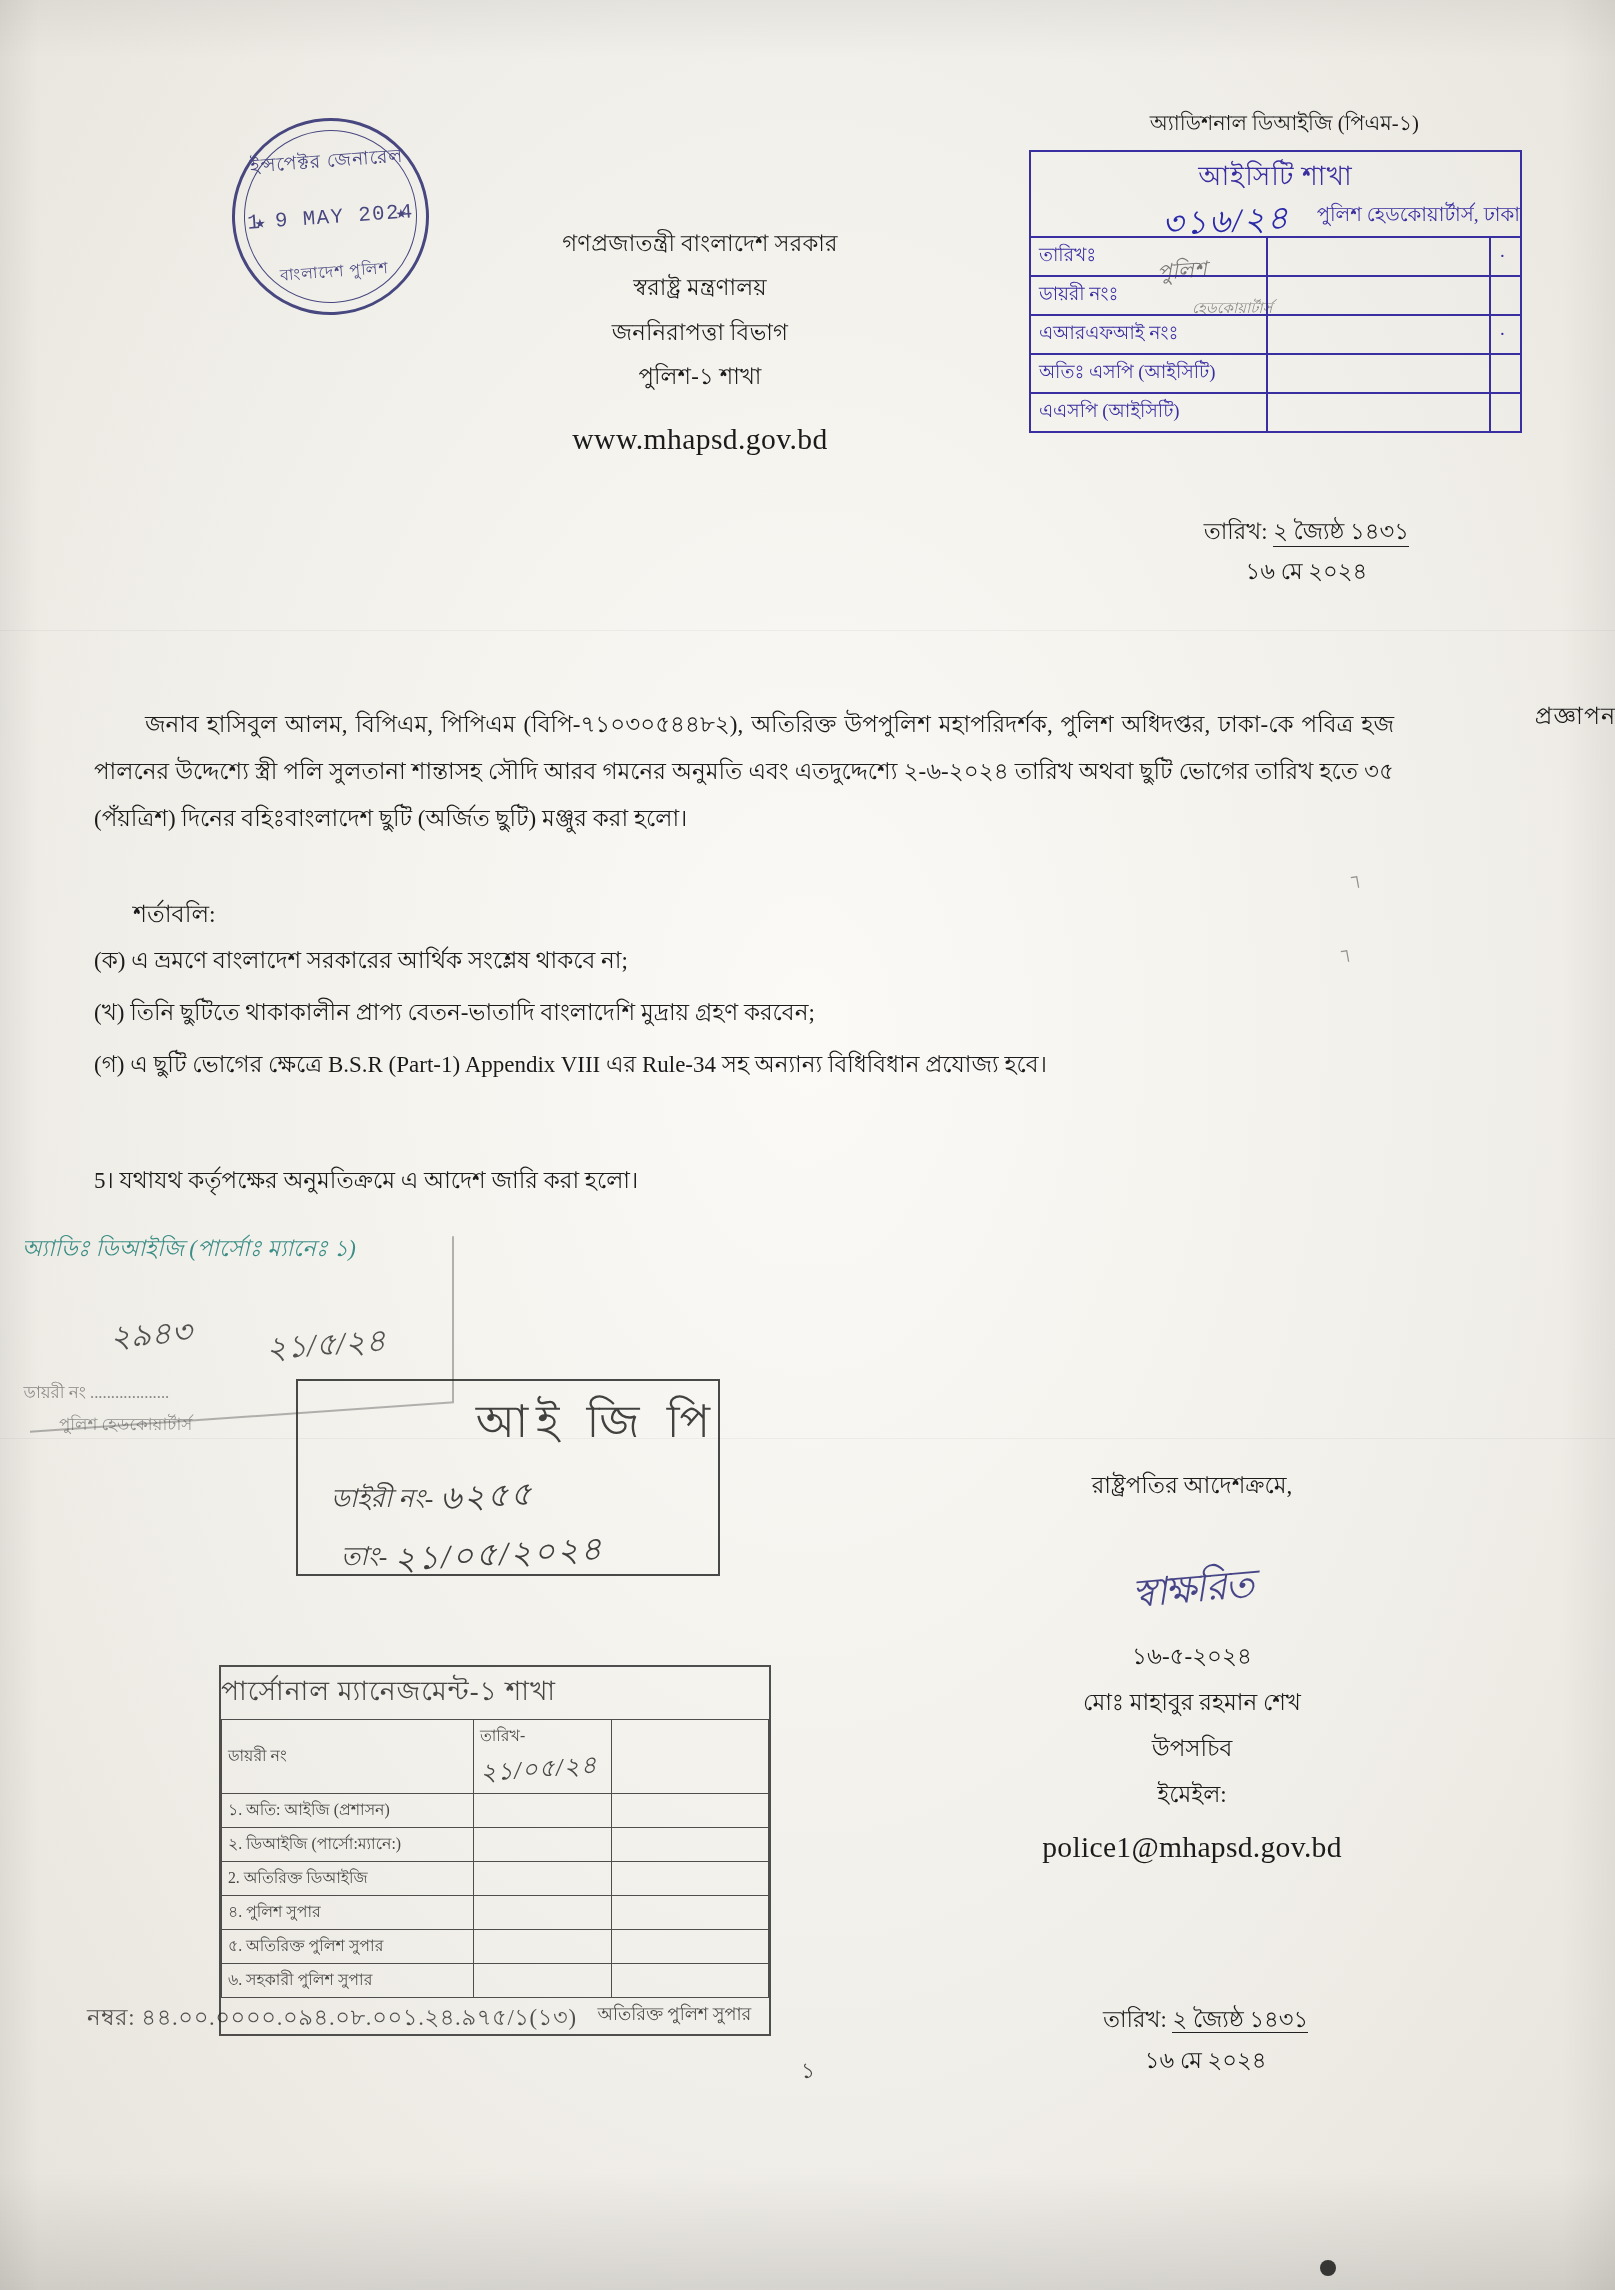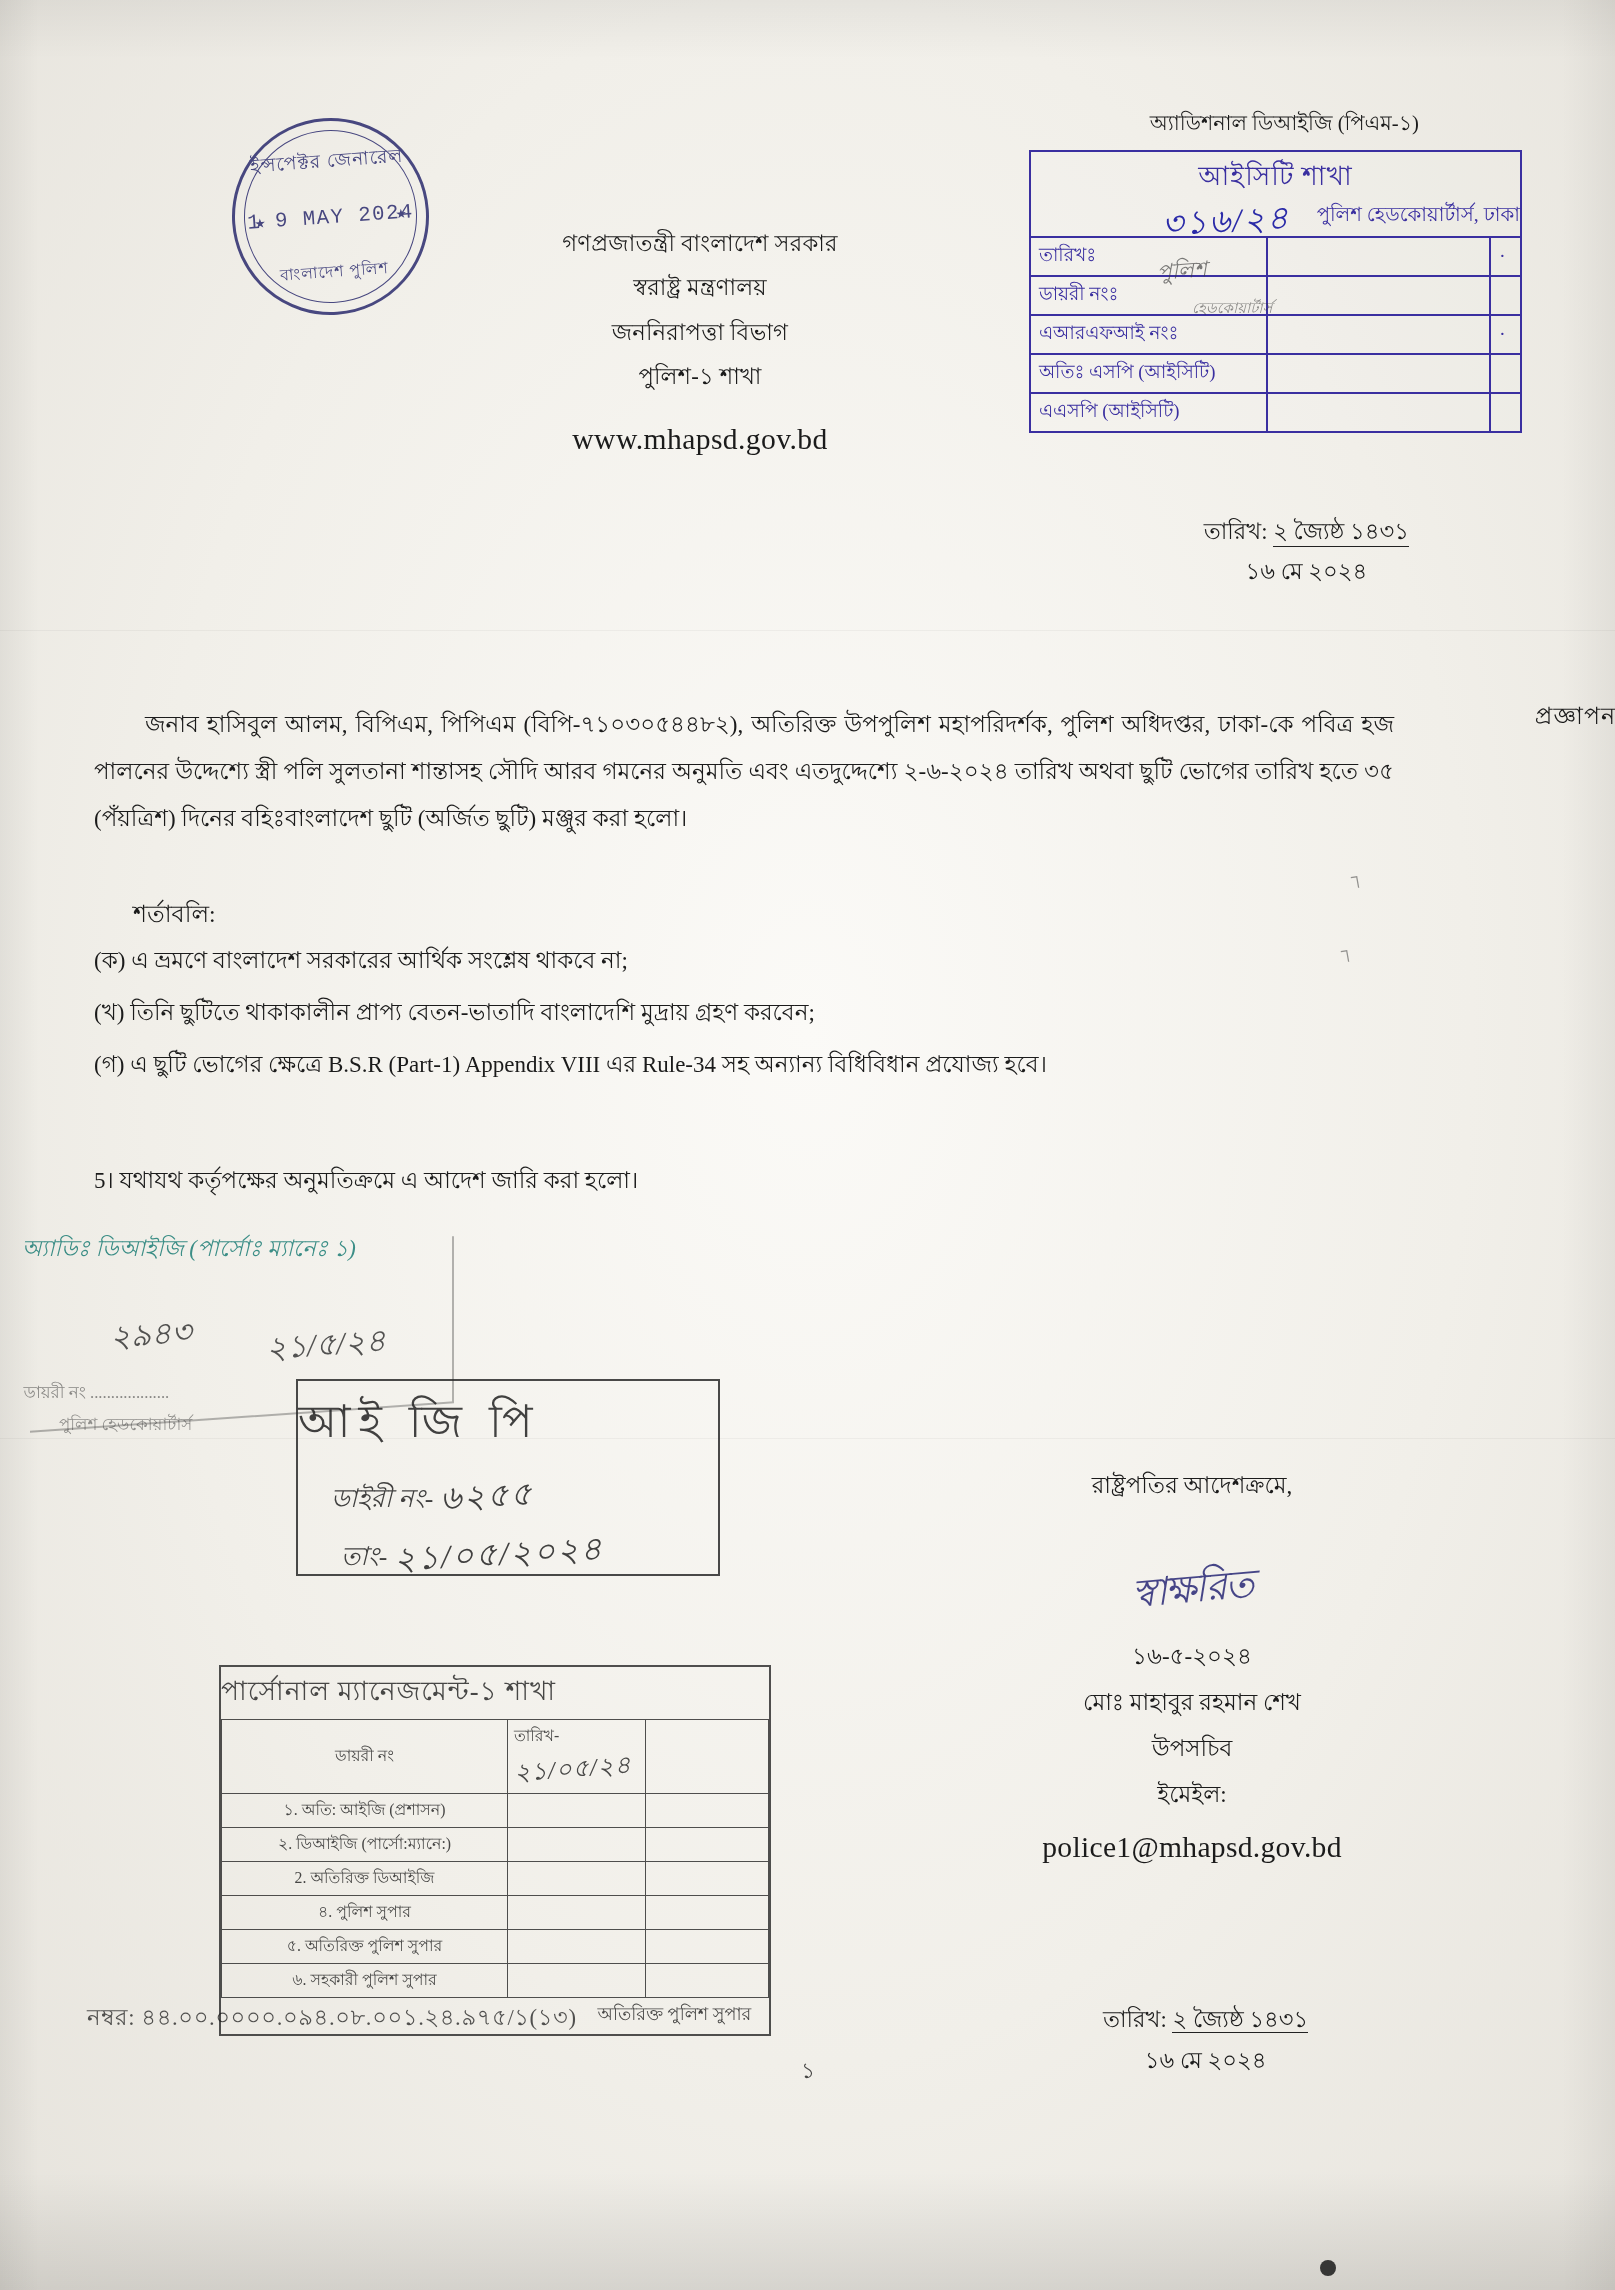"আই জি পি" .igp-title { text-align: left -> right }
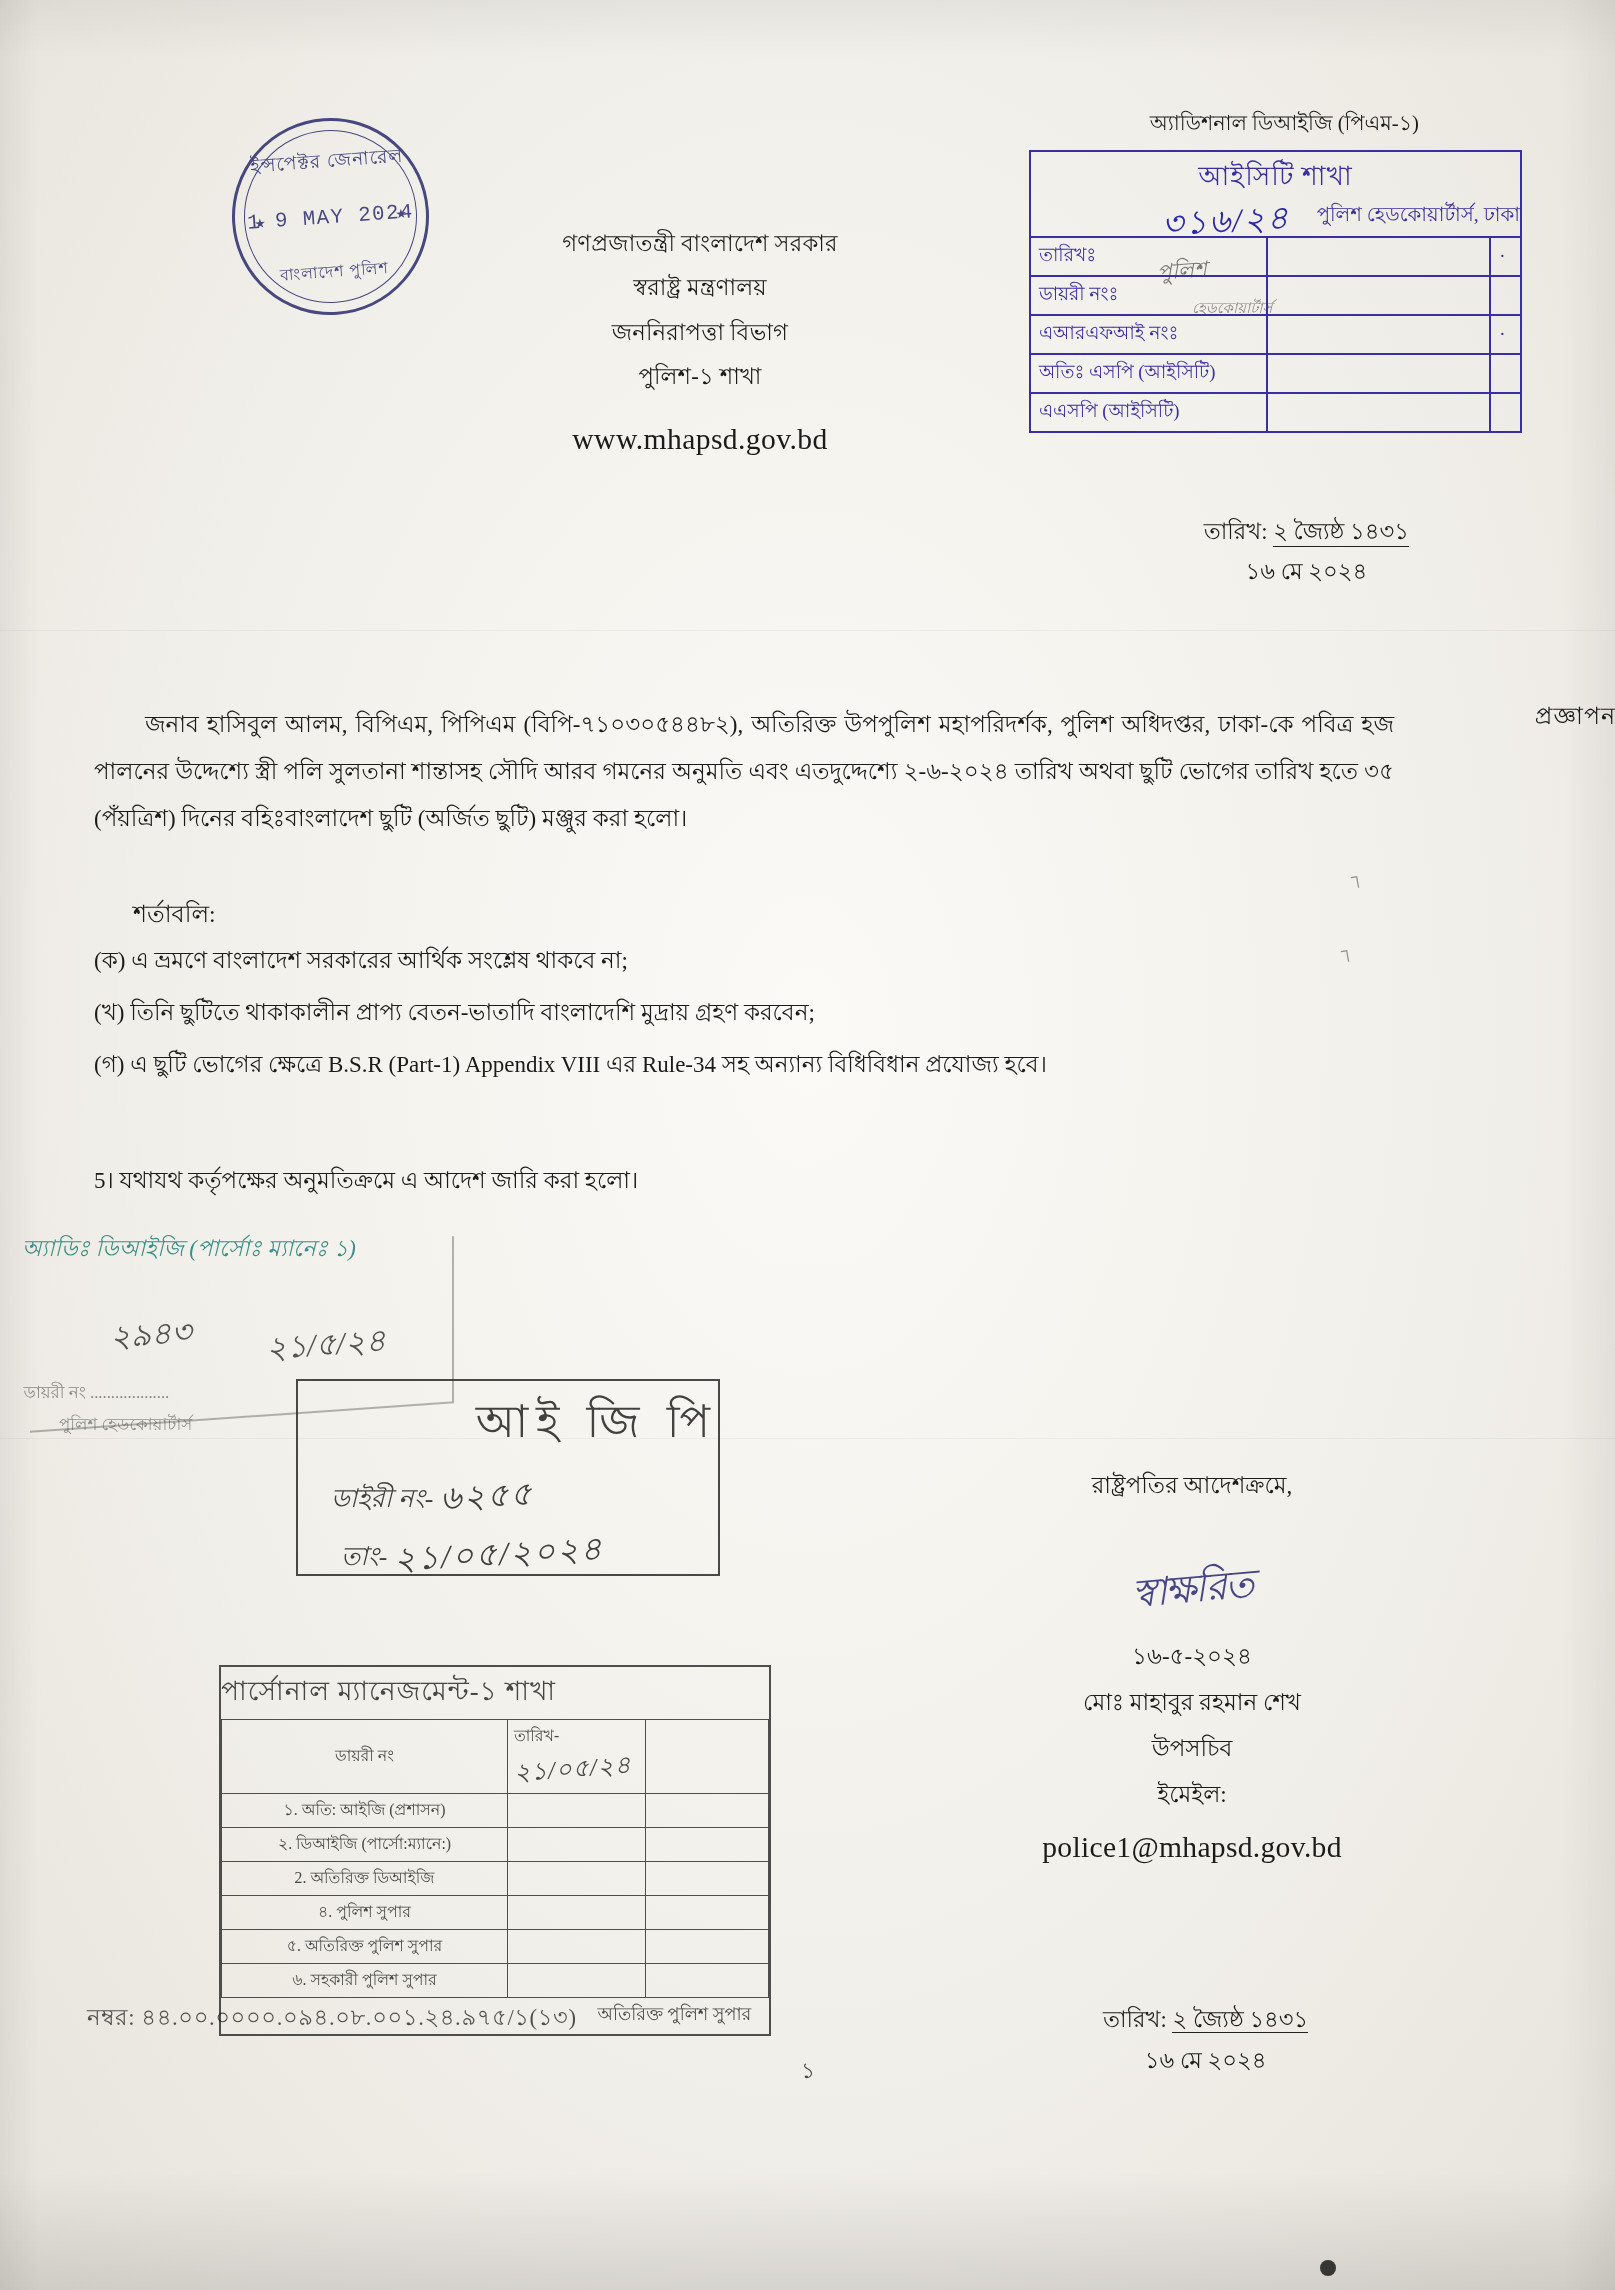"ডায়রী নং" .pm-stamp td.c1 { text-align: center -> none; width: 286px -> 252px }
